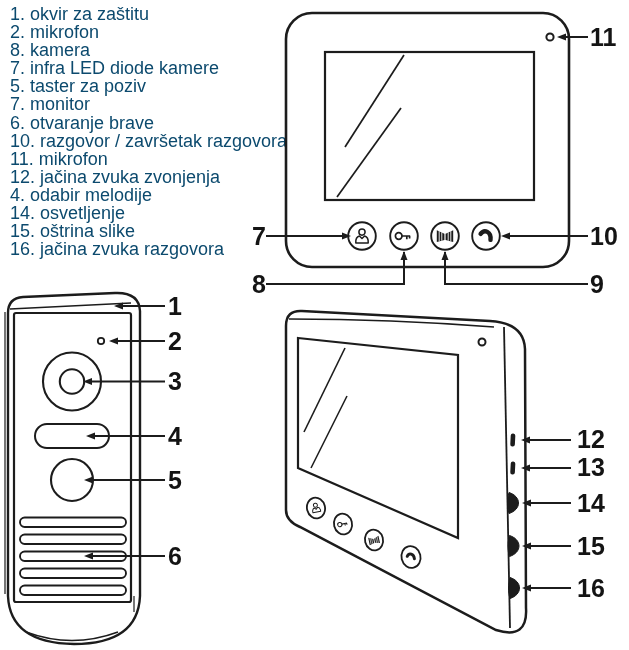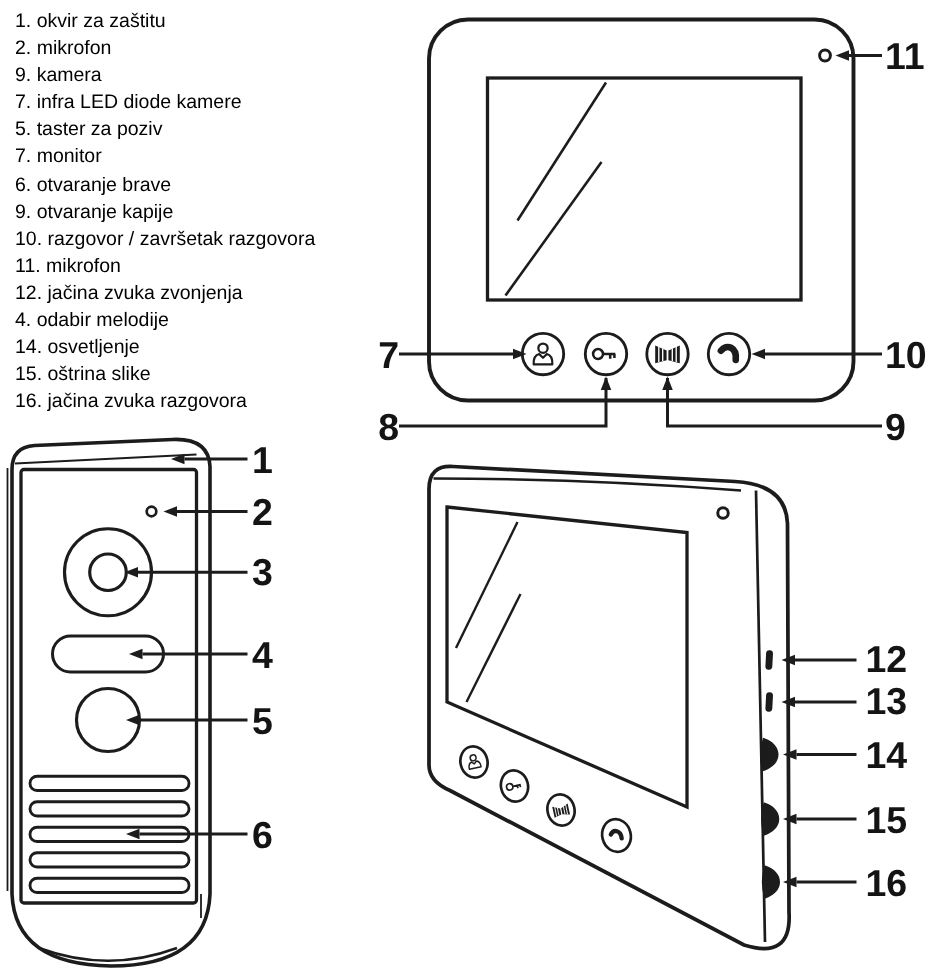"1. okvir za zaštitu" .legend-item { color: #000000 -> #0c4a6e; font-size: 13px -> 18px }
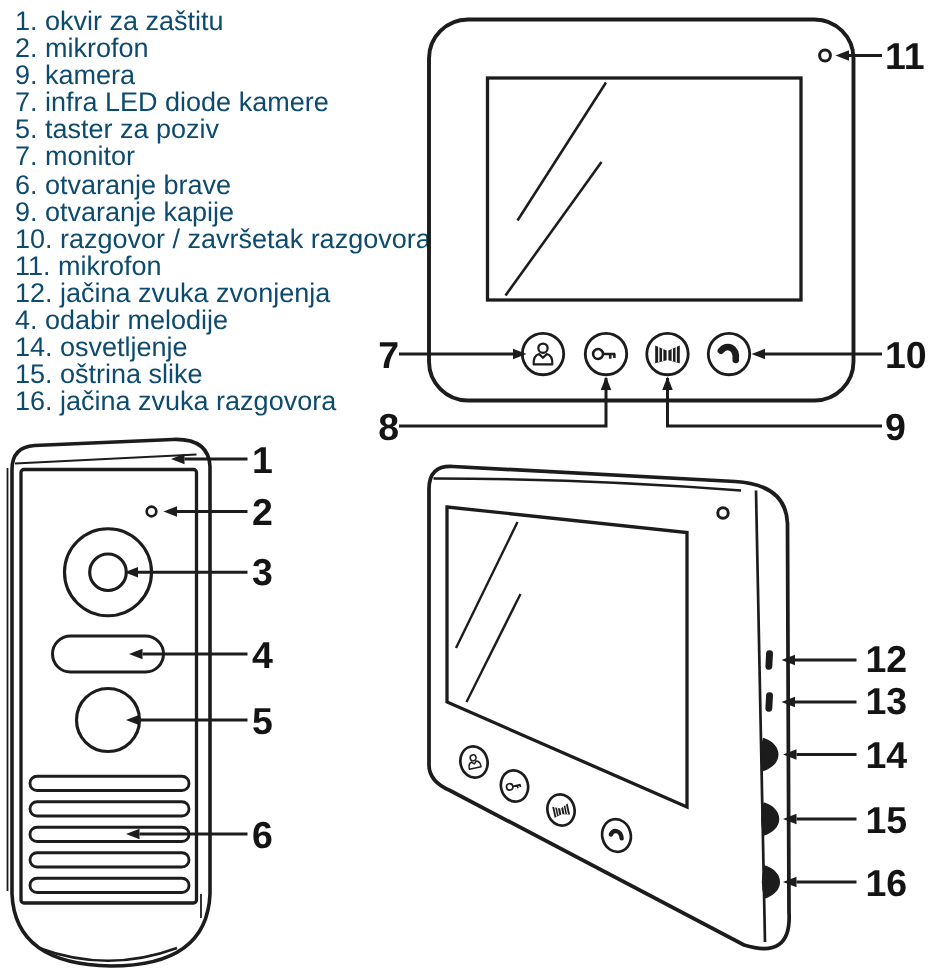"9. kamera" div.legend-item { text: 9 -> 8 }
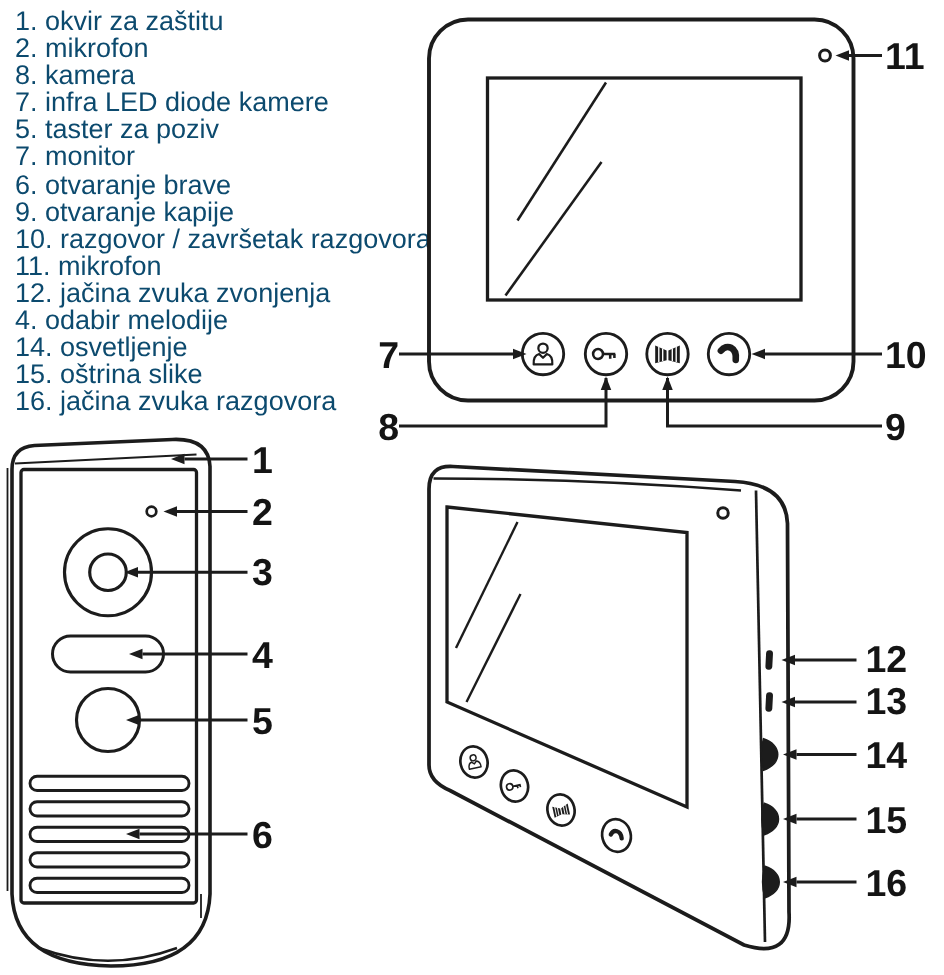"9. otvaranje kapije" div.legend-item { html: <div>9. otvaranje kapije</div> -> none }
